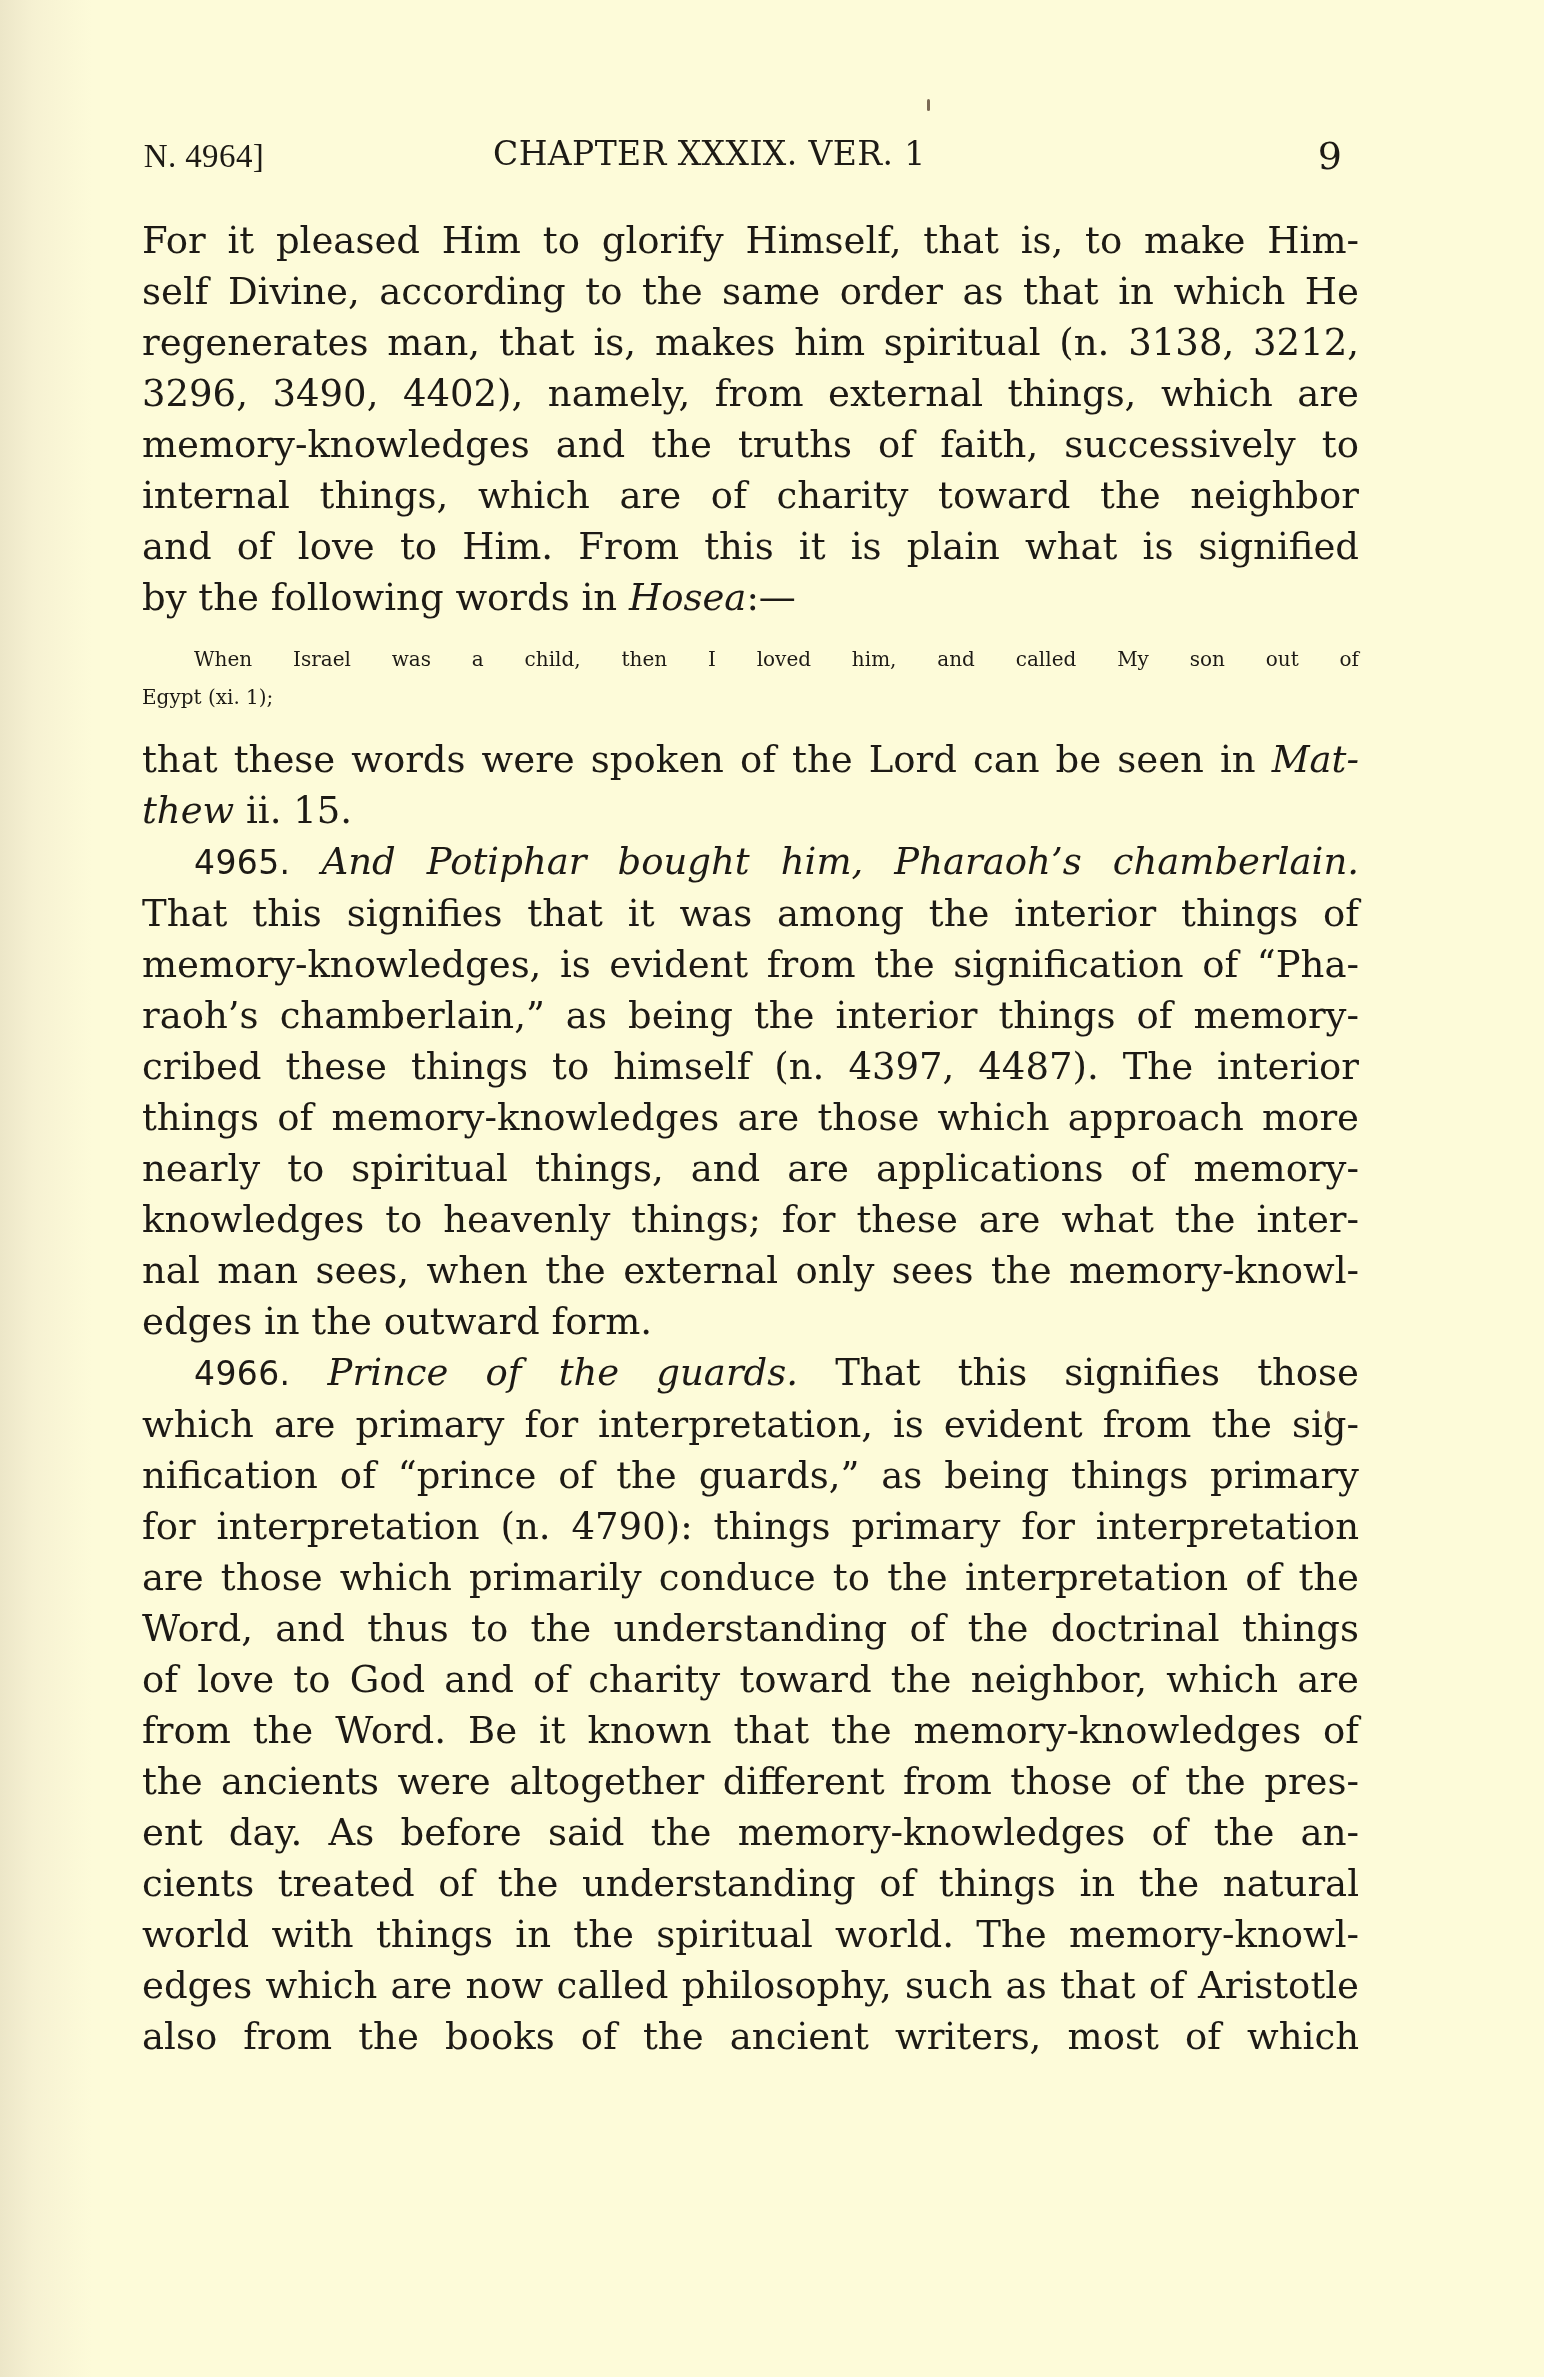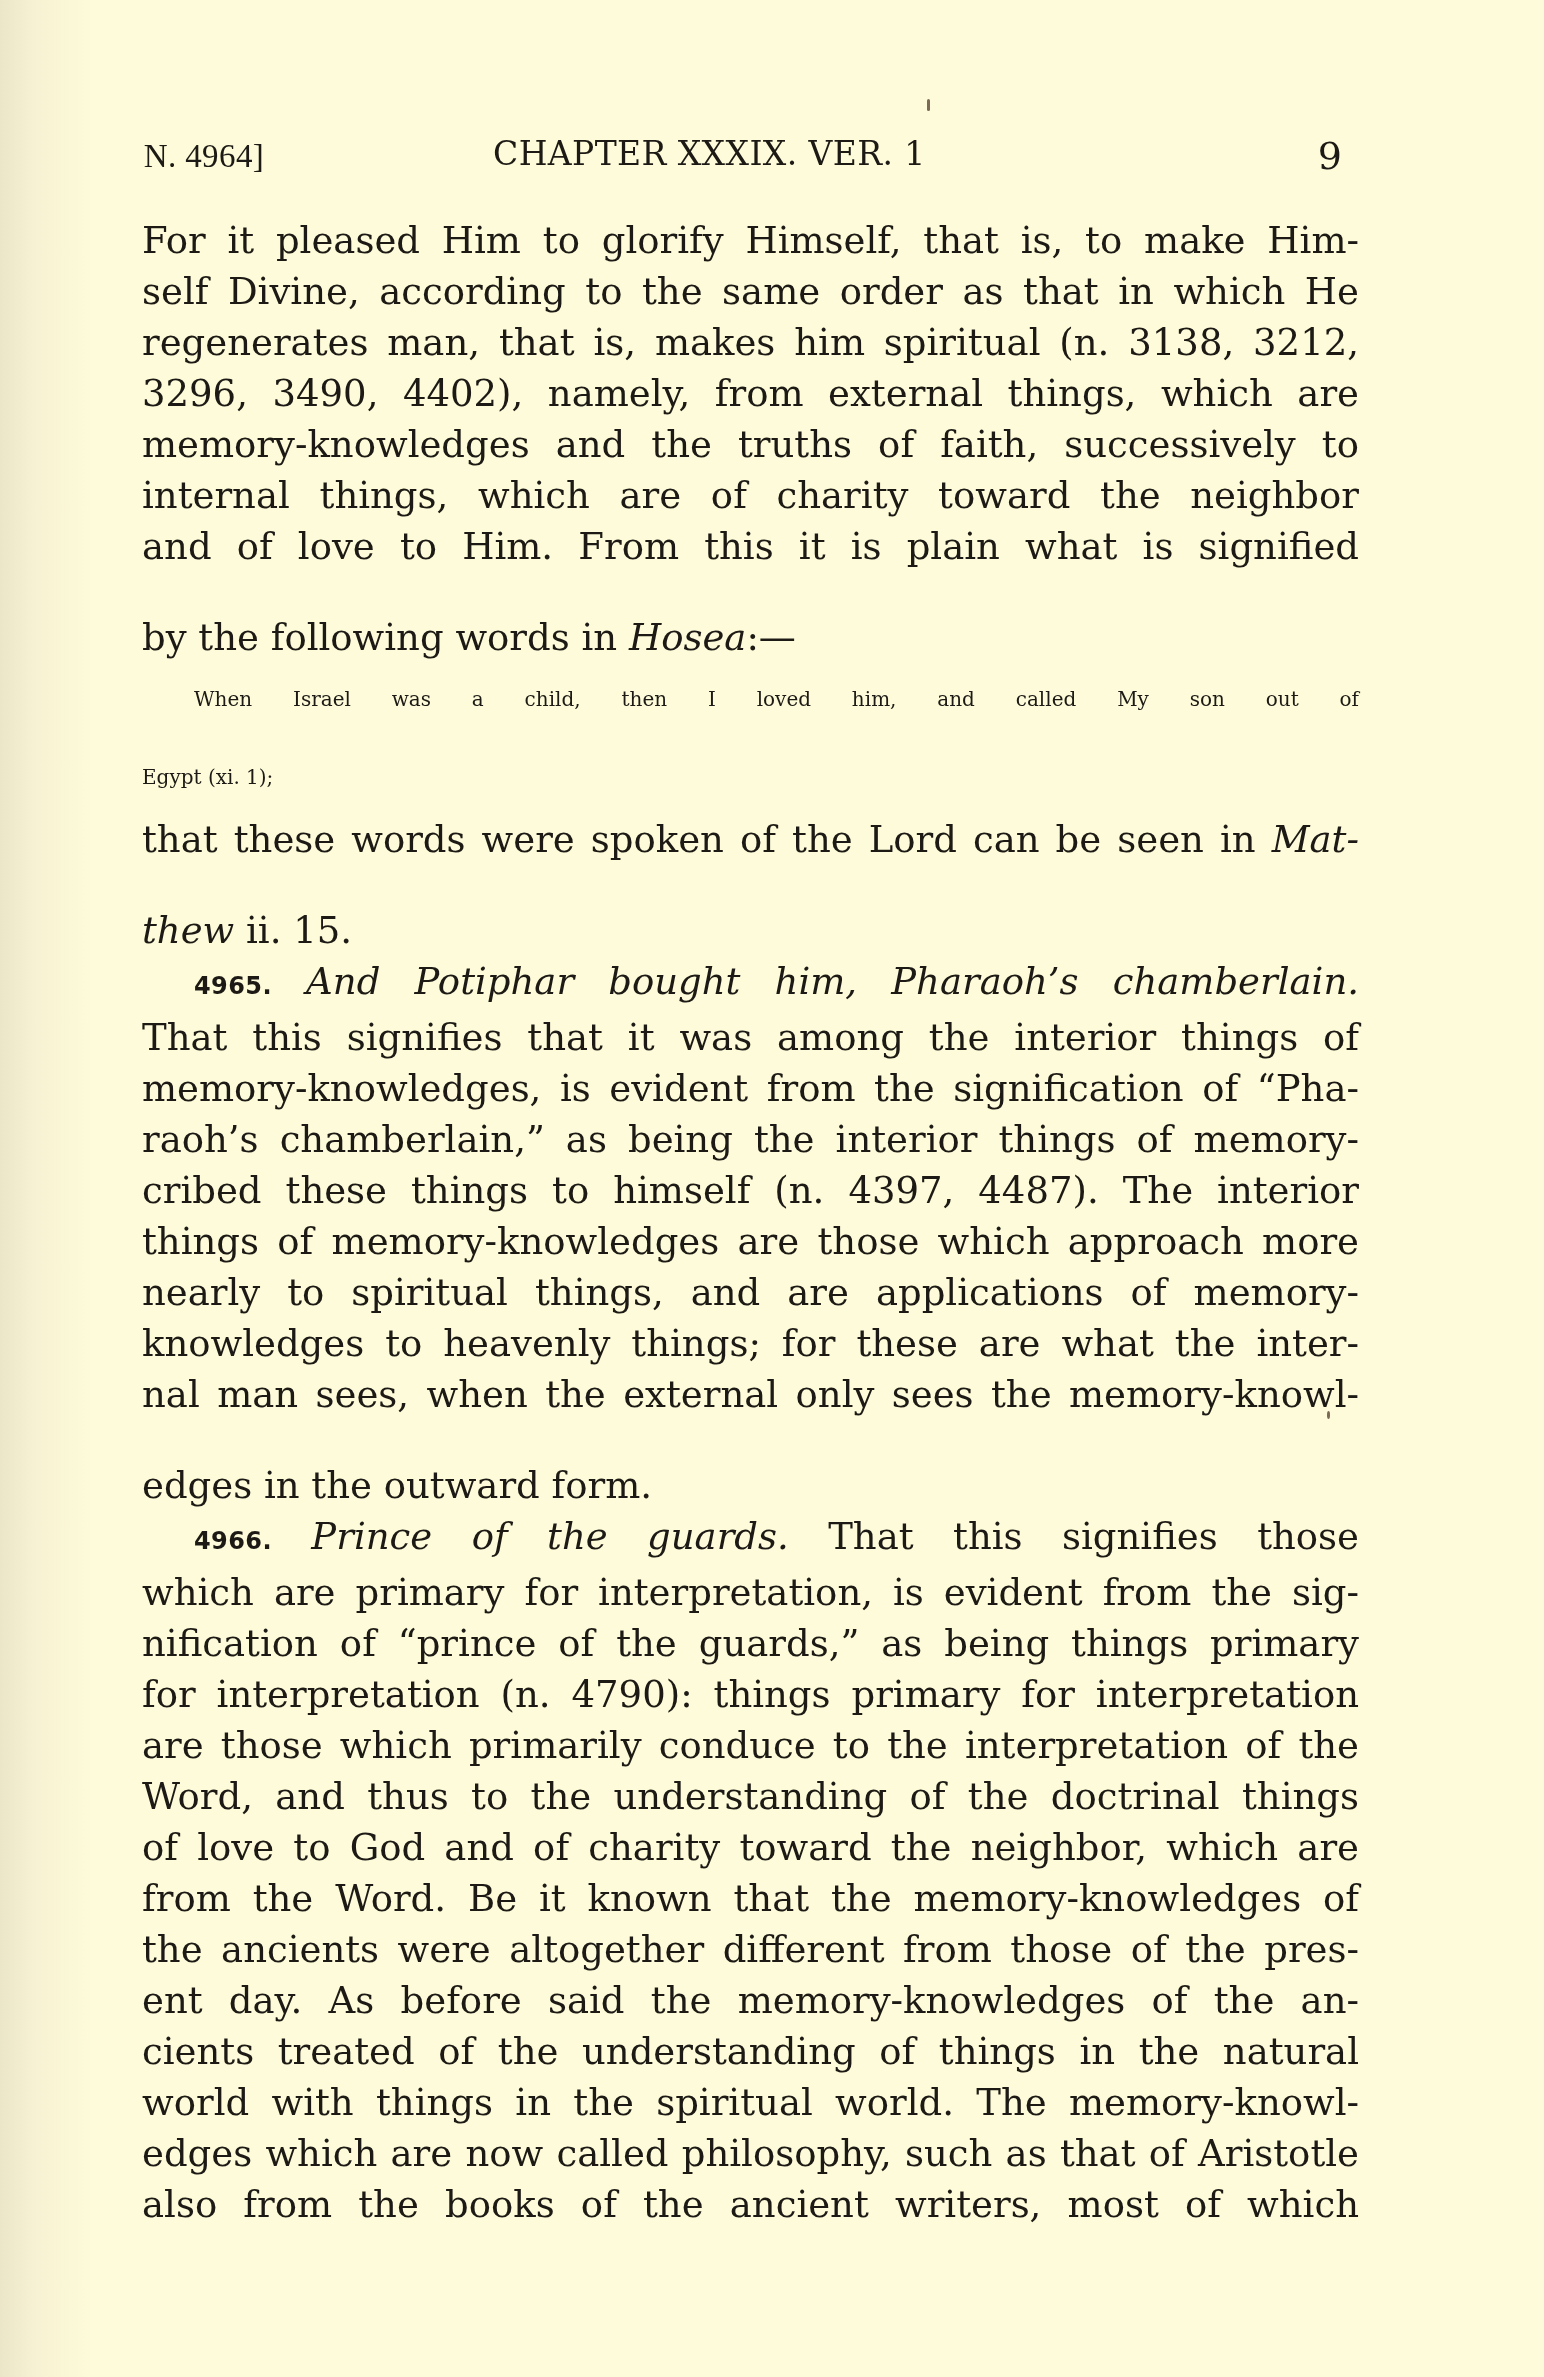"by the following words in" .line.last { margin-top: 40px -> none }
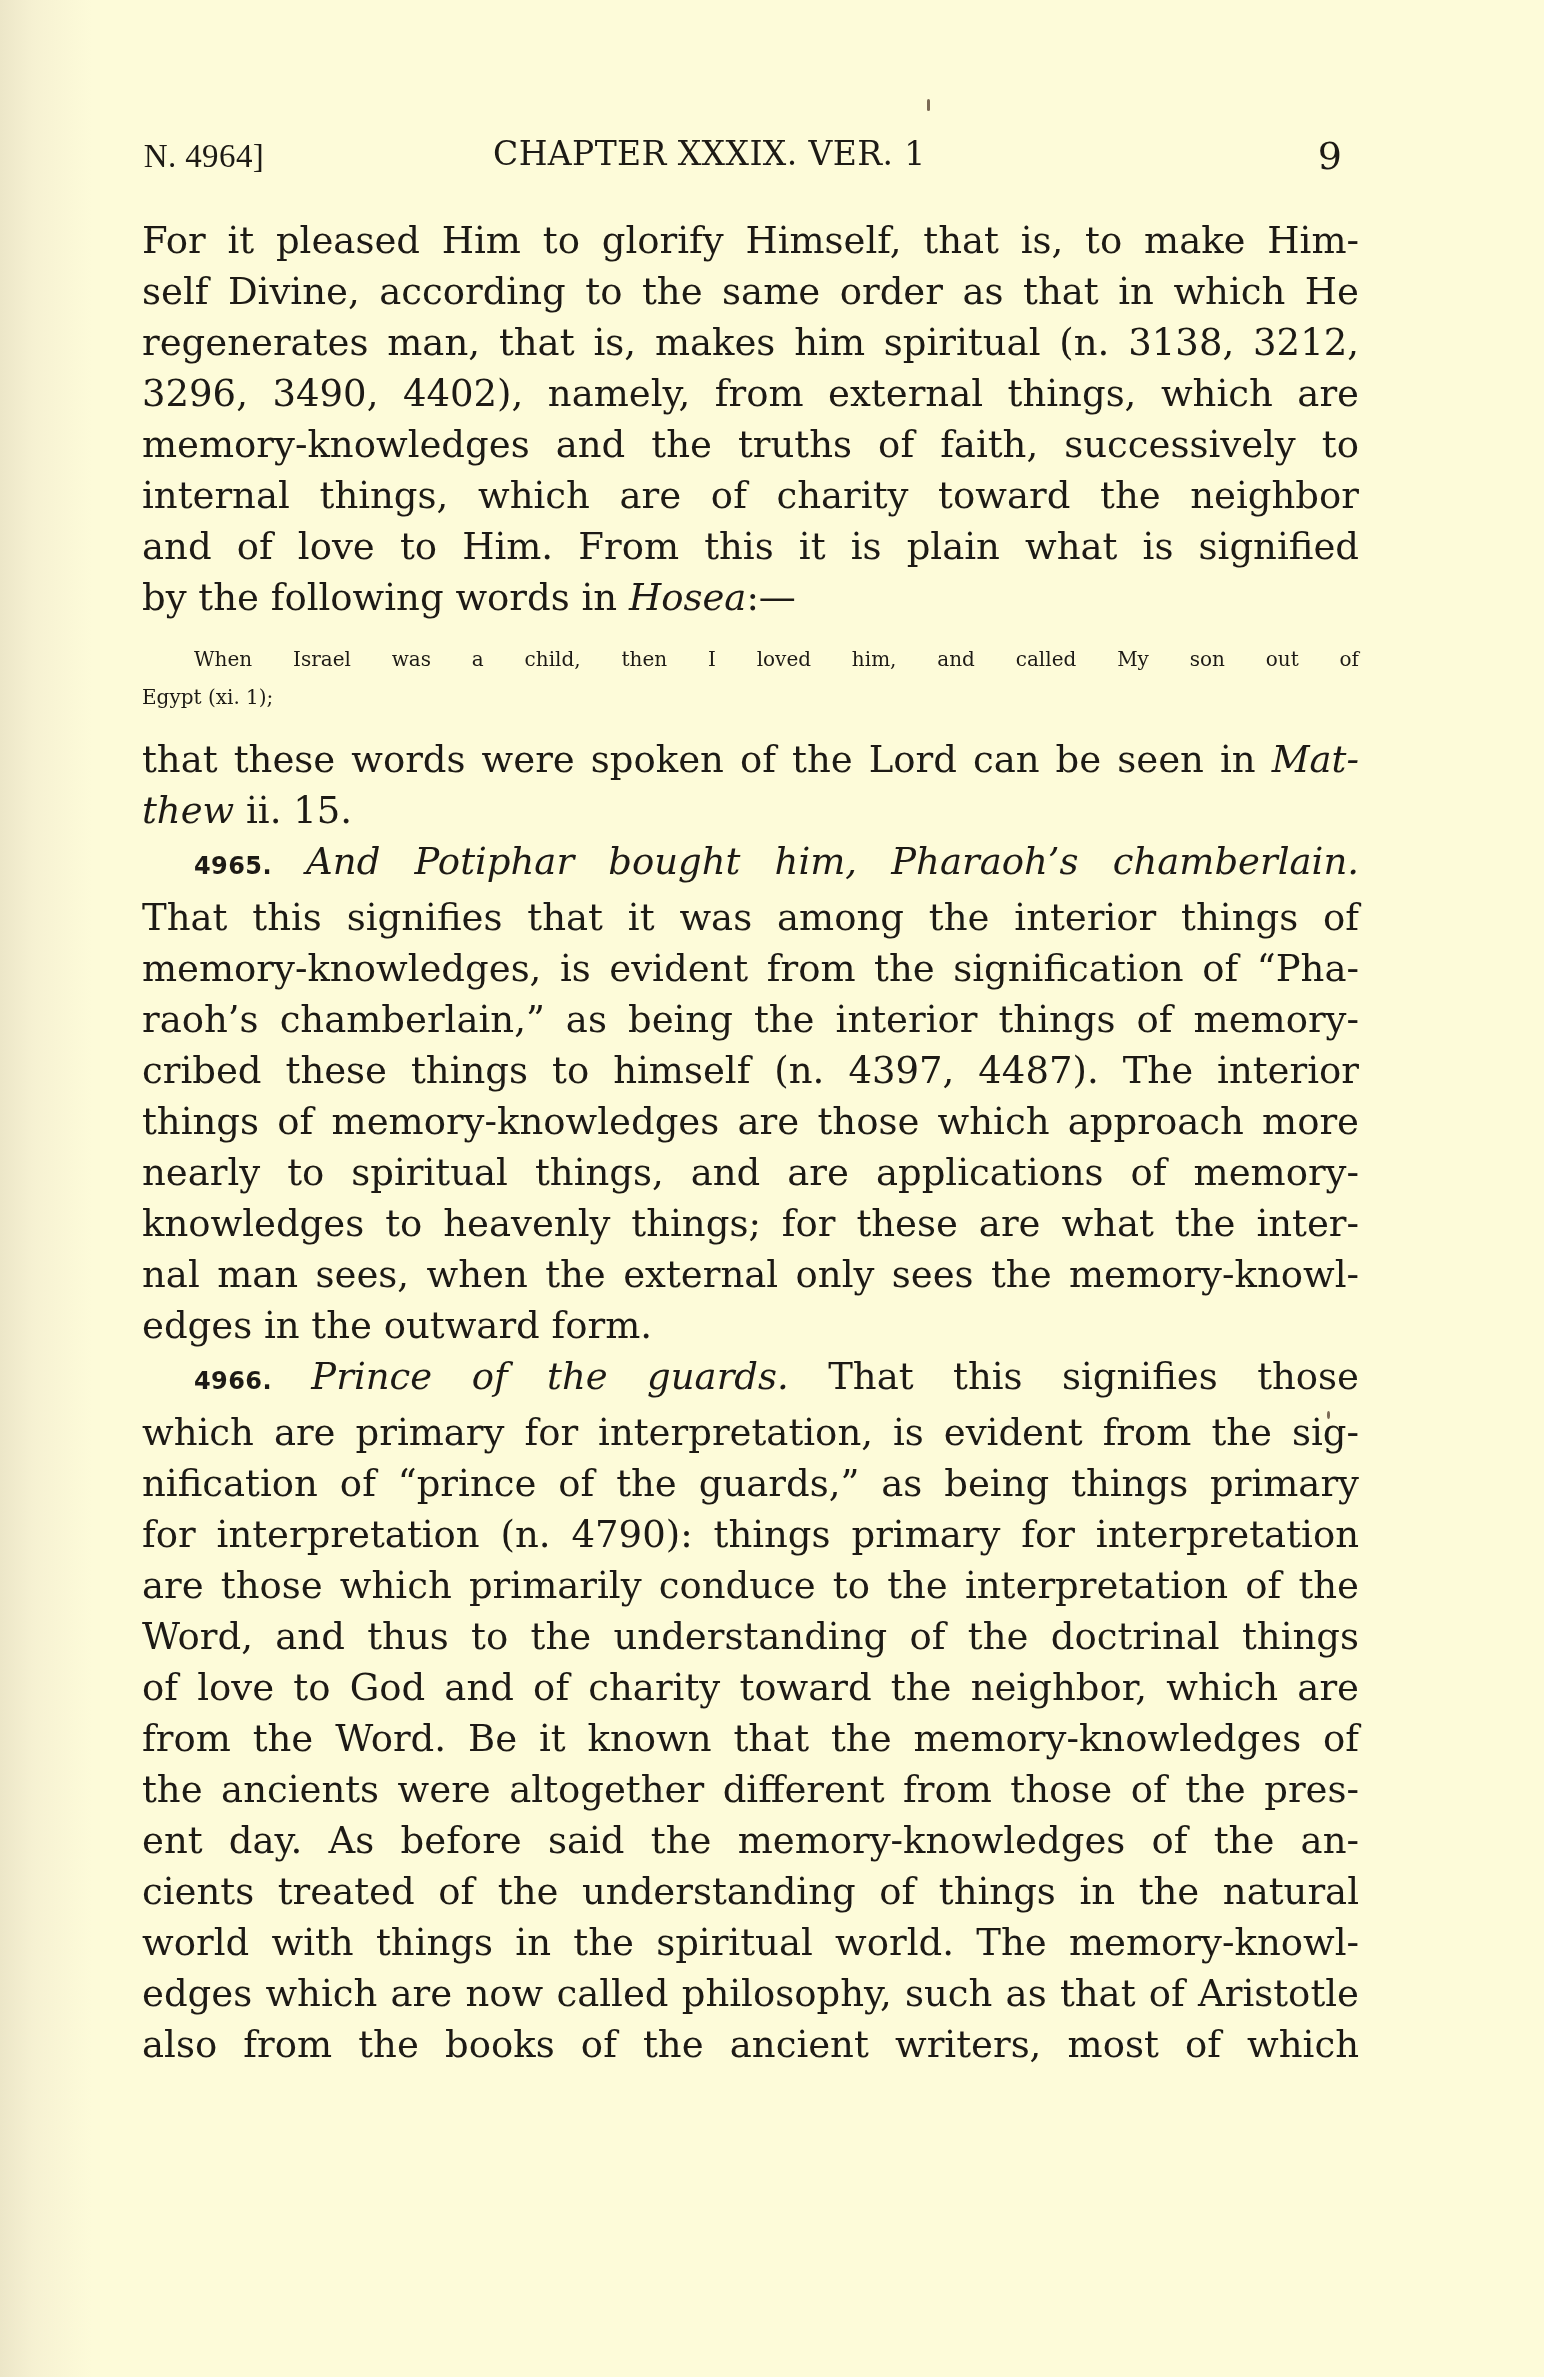"4965." .num { font-size: 24px -> 33px; font-weight: bold -> normal }
